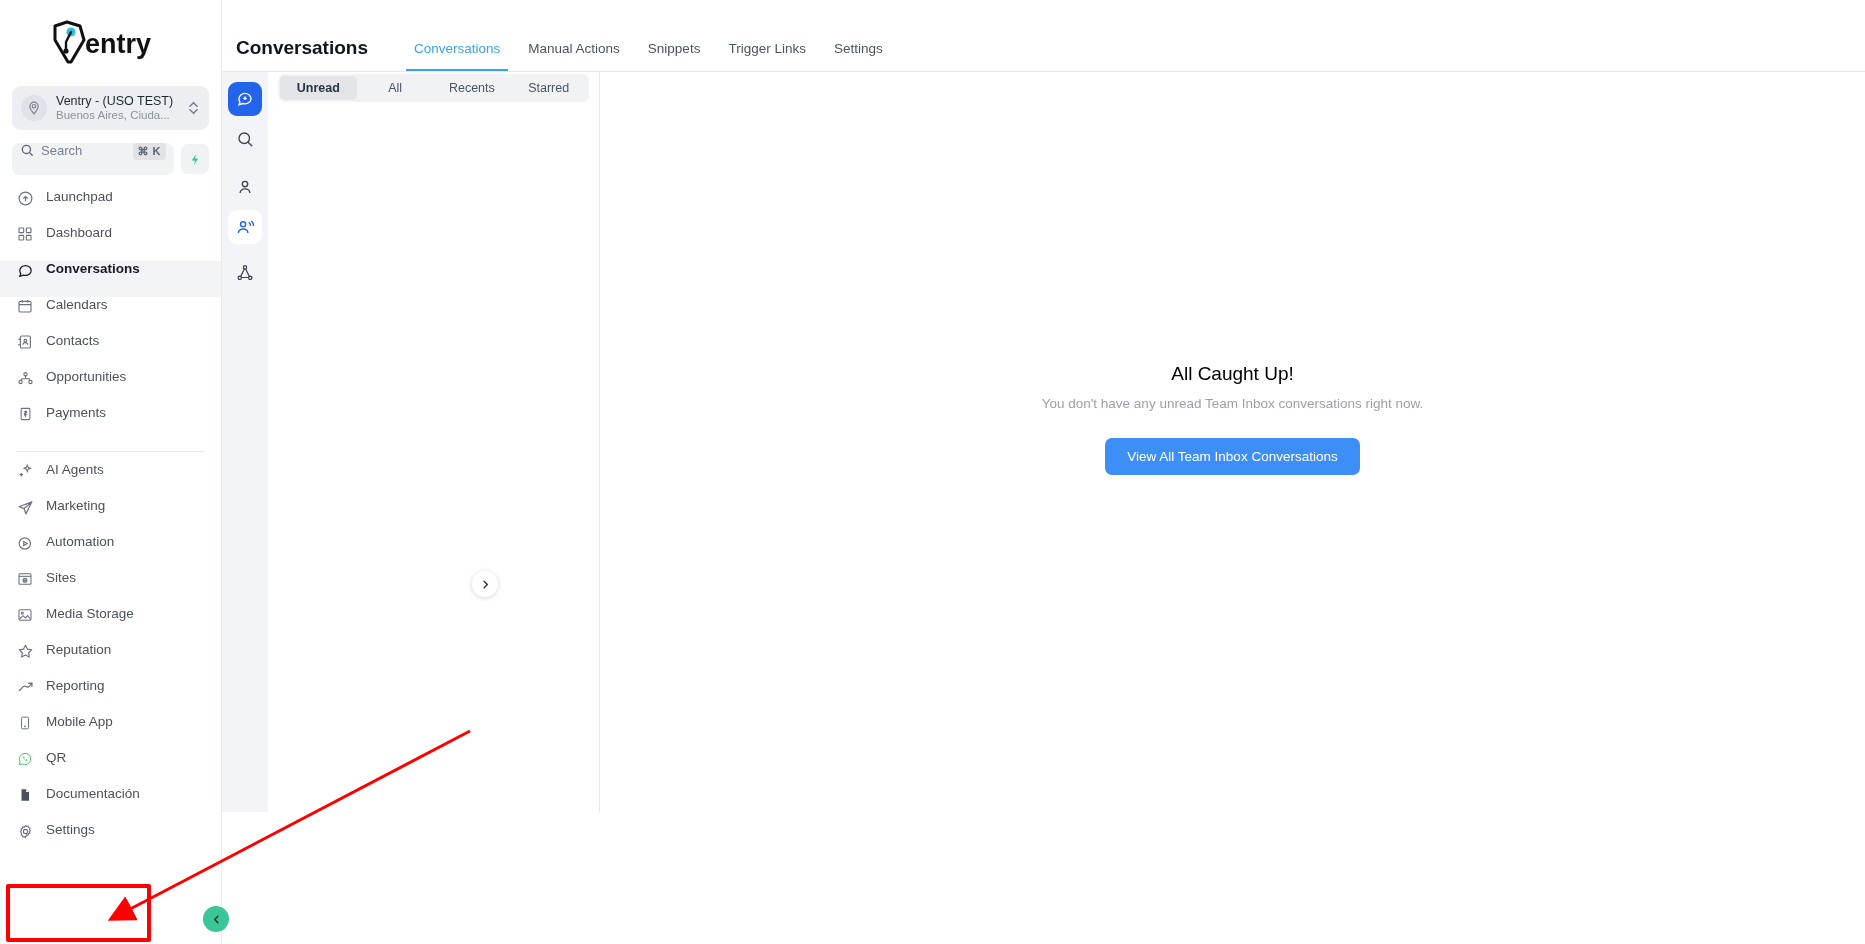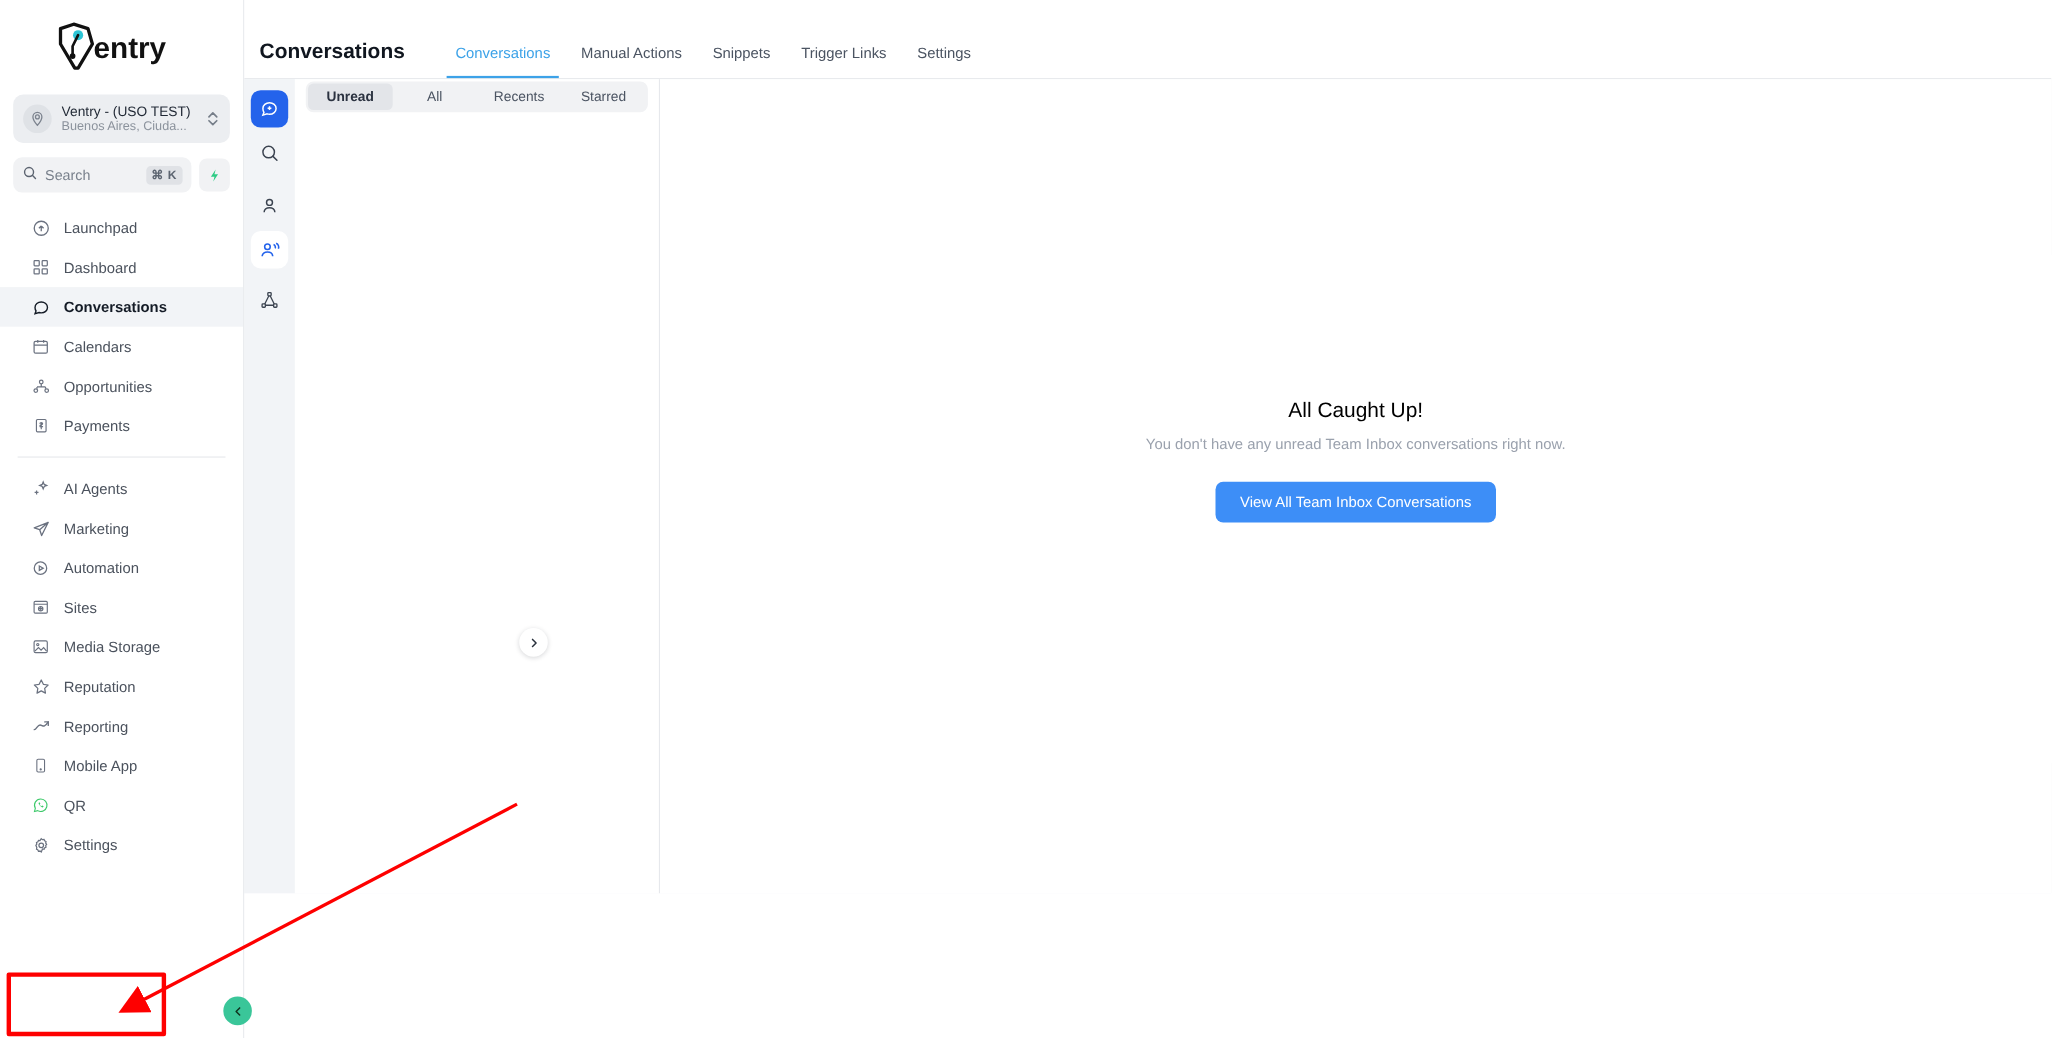"Search" .search-box { align-items: center -> flex-start }
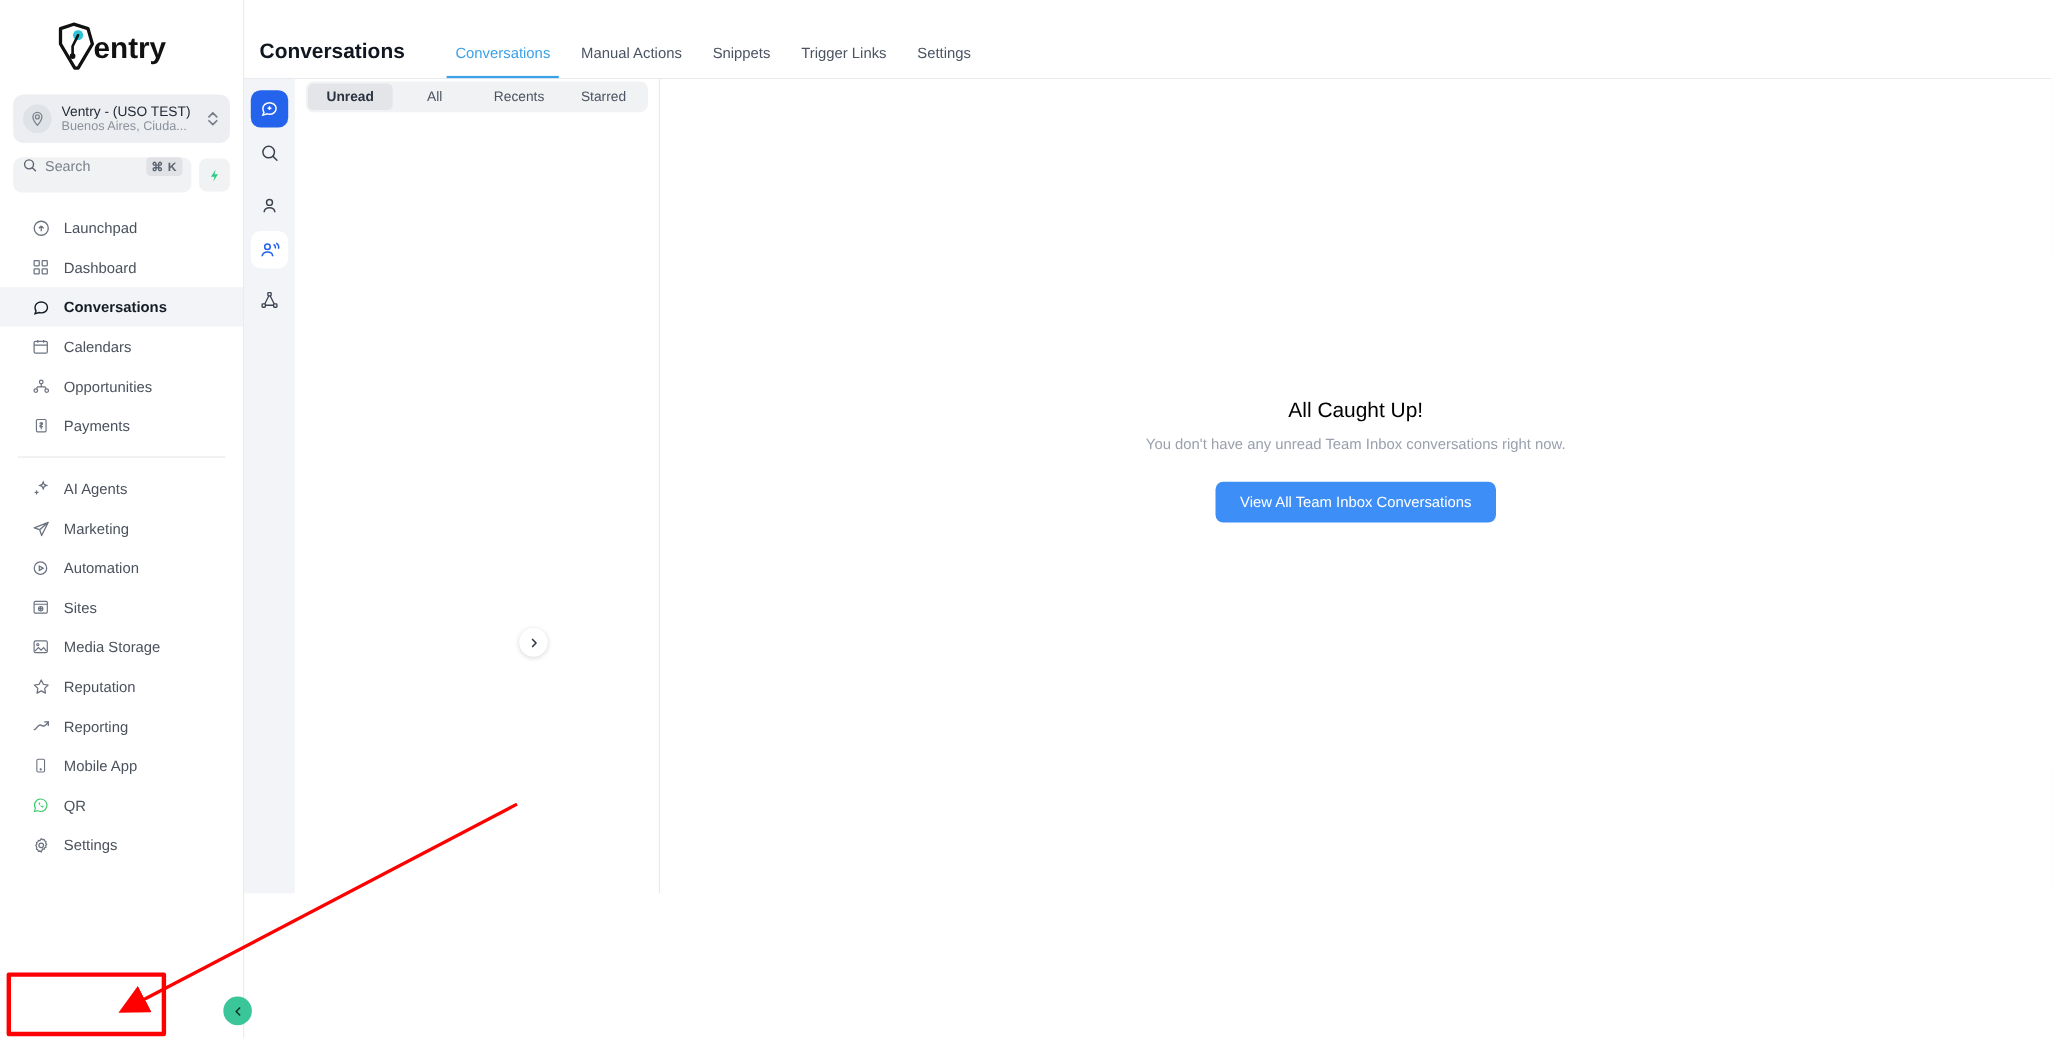"Launchpad" .nav-item { align-items: center -> flex-start; padding-left: 28px -> 16px }
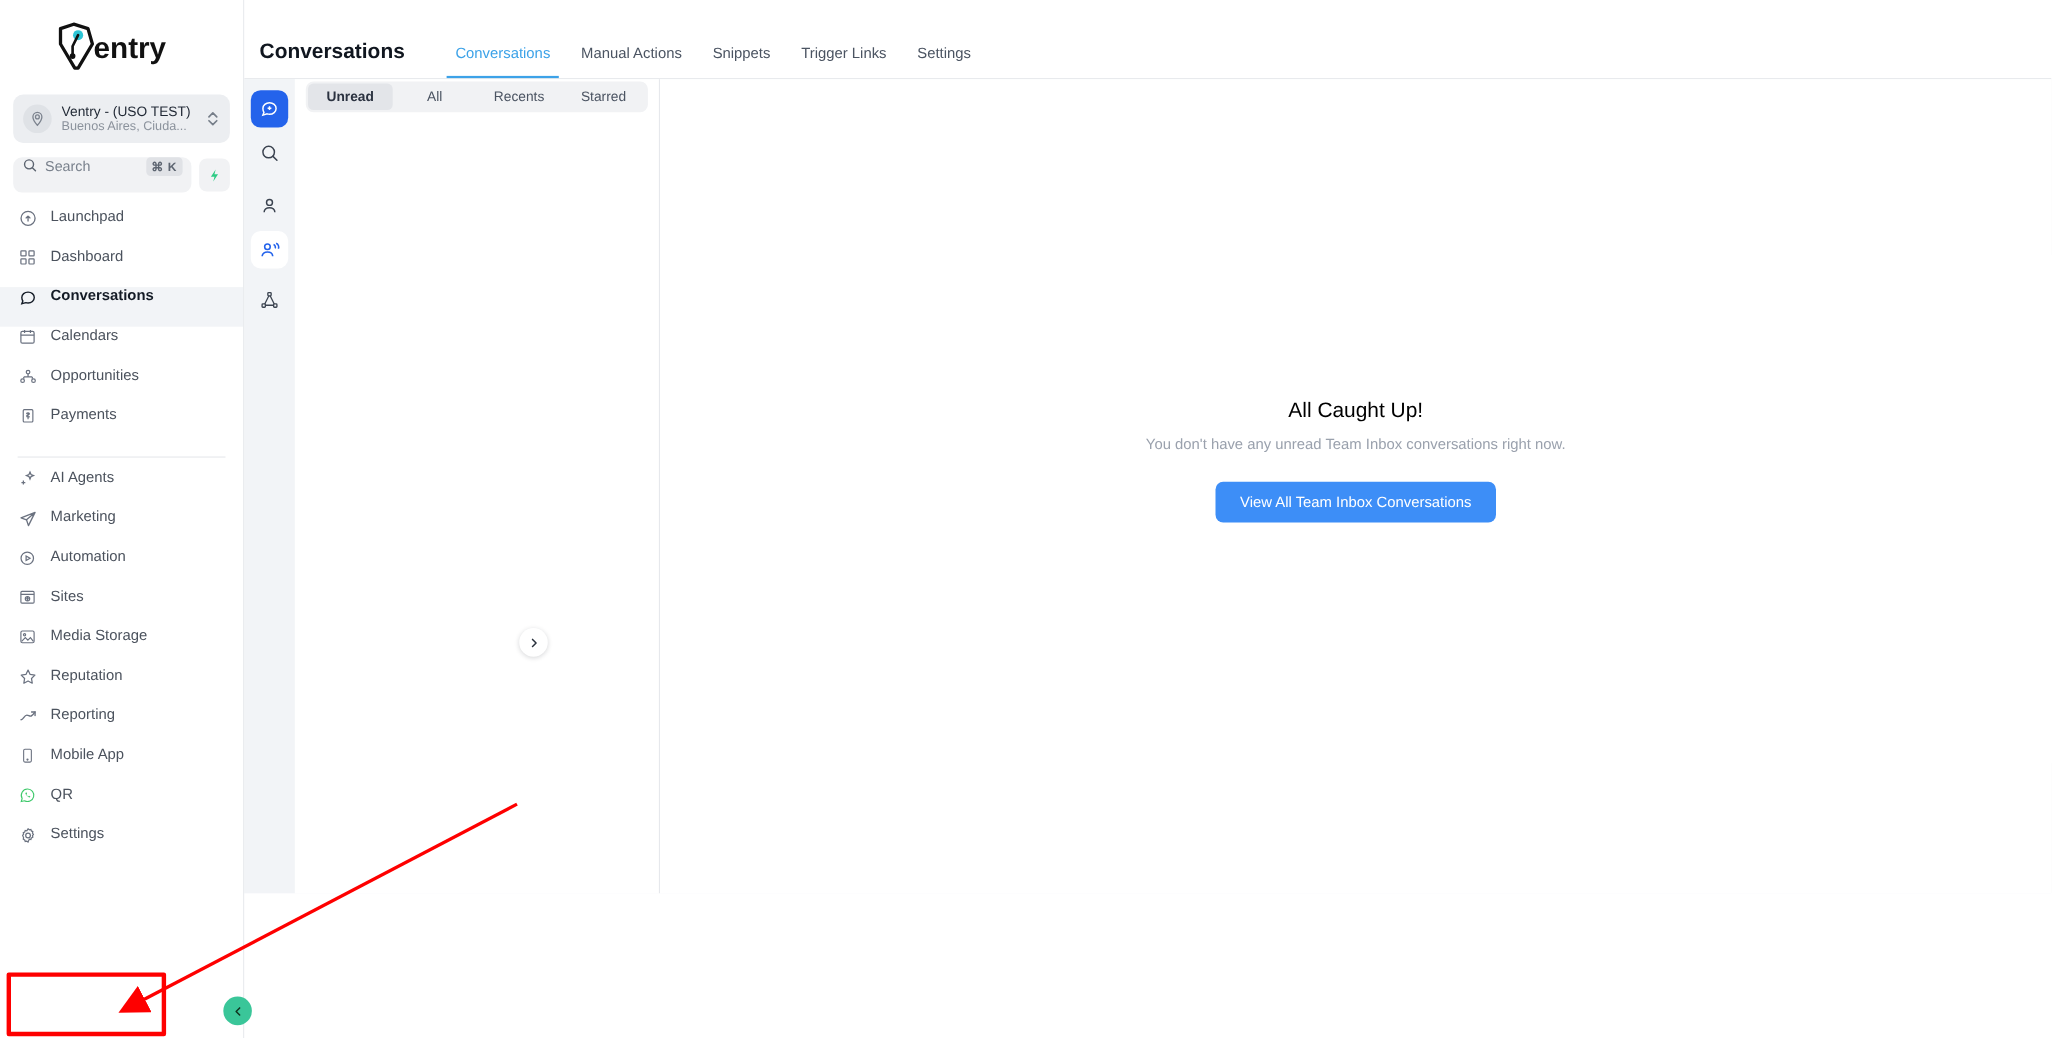"Contacts" div.nav-item { html: none -> <div> <span> <svg> <rect></rect> <path></path> <circle></circle> <path></path> </svg> </span> <span>Contacts</span> </div> }
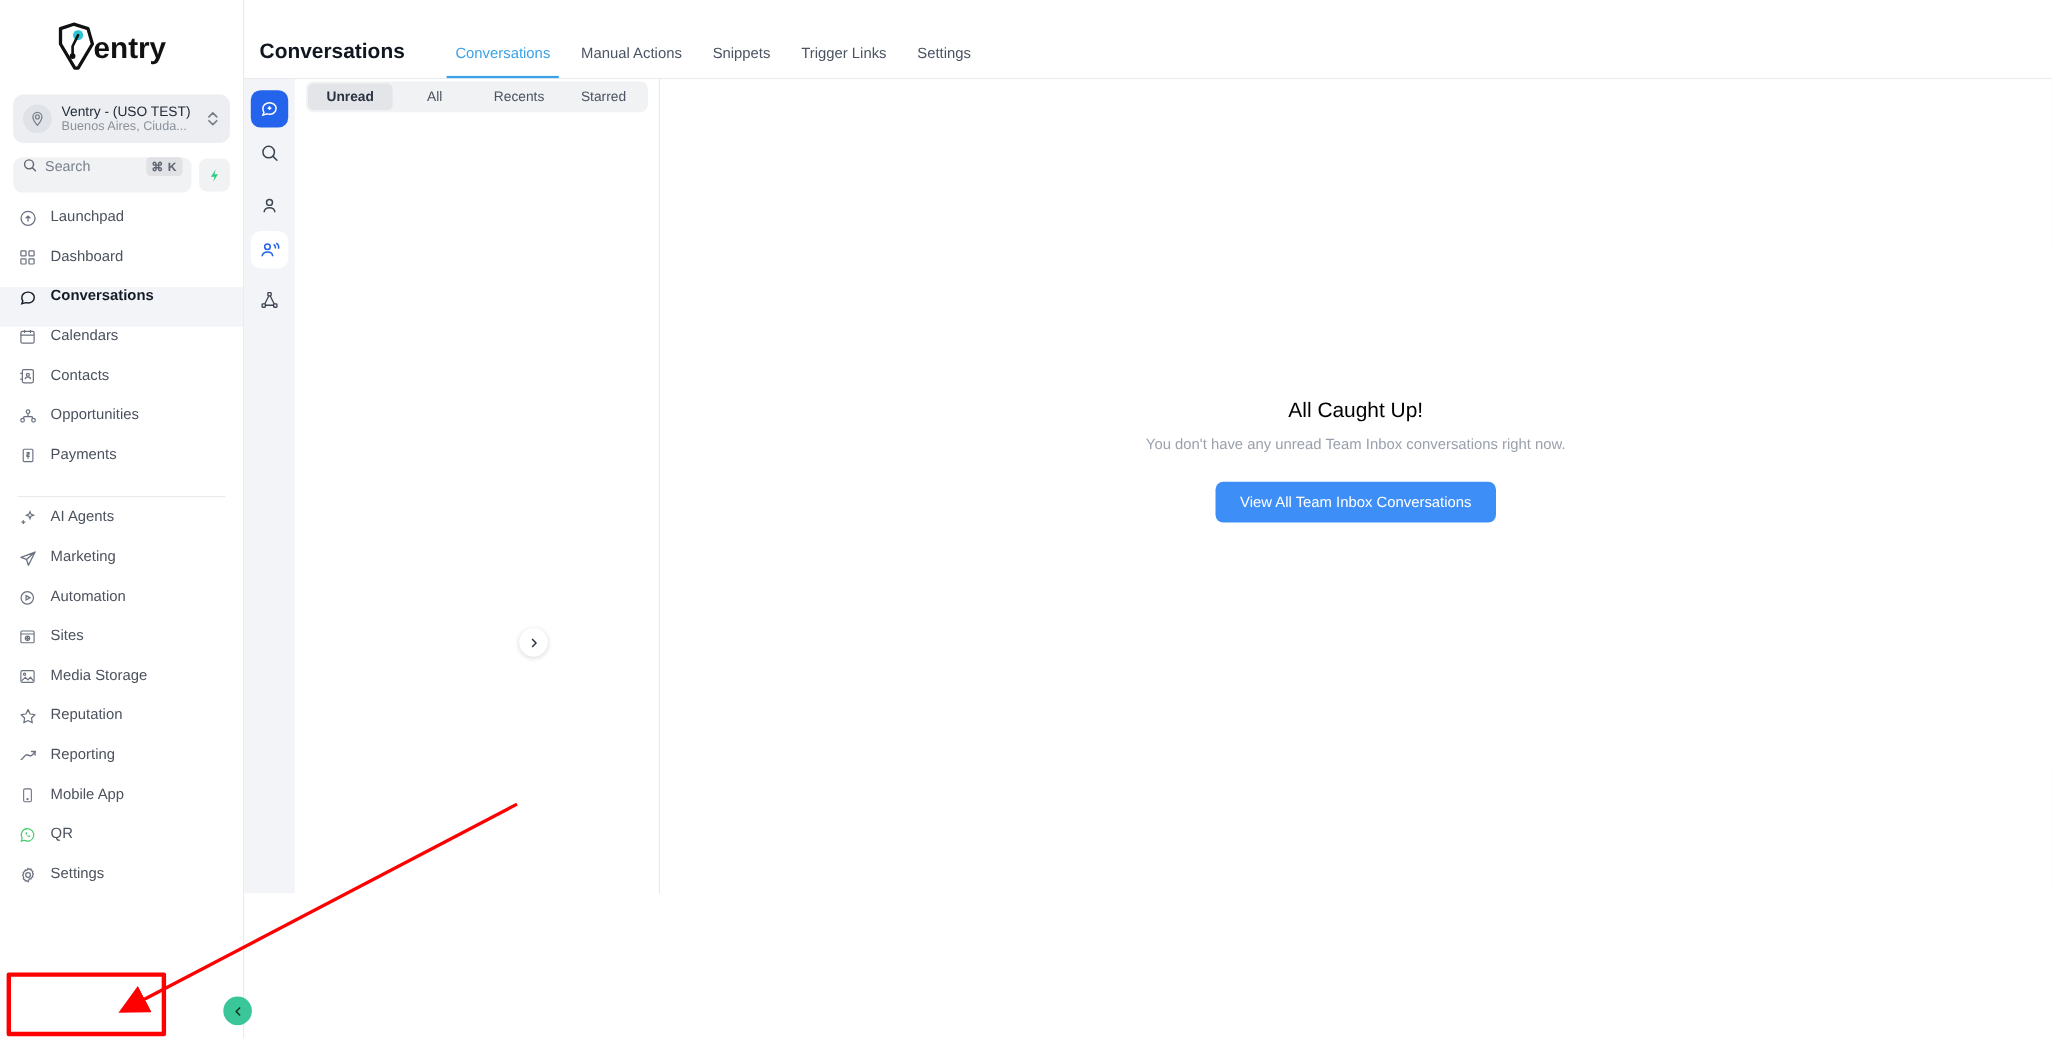"Documentación" div.nav-item { html: none -> <div> <span> <svg> <path></path> <path></path> </svg> </span> <span>Documentación</span> </div> }
